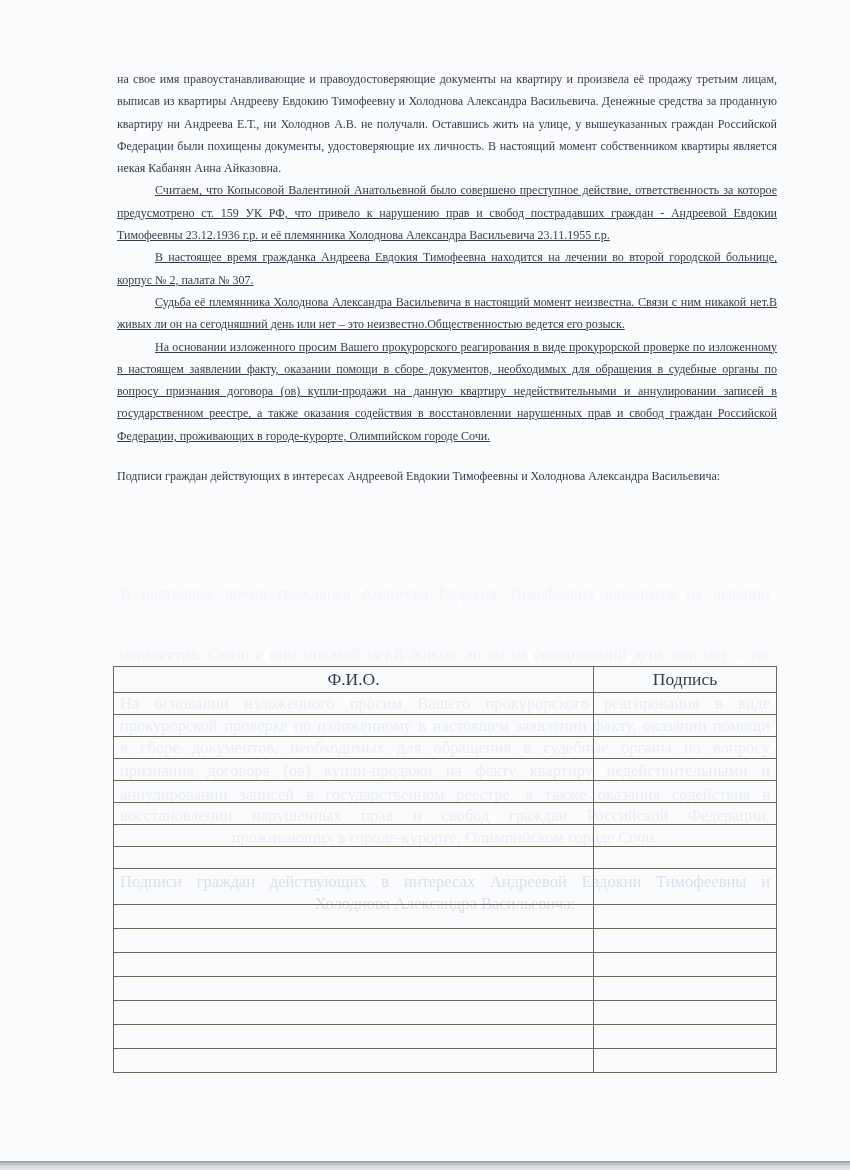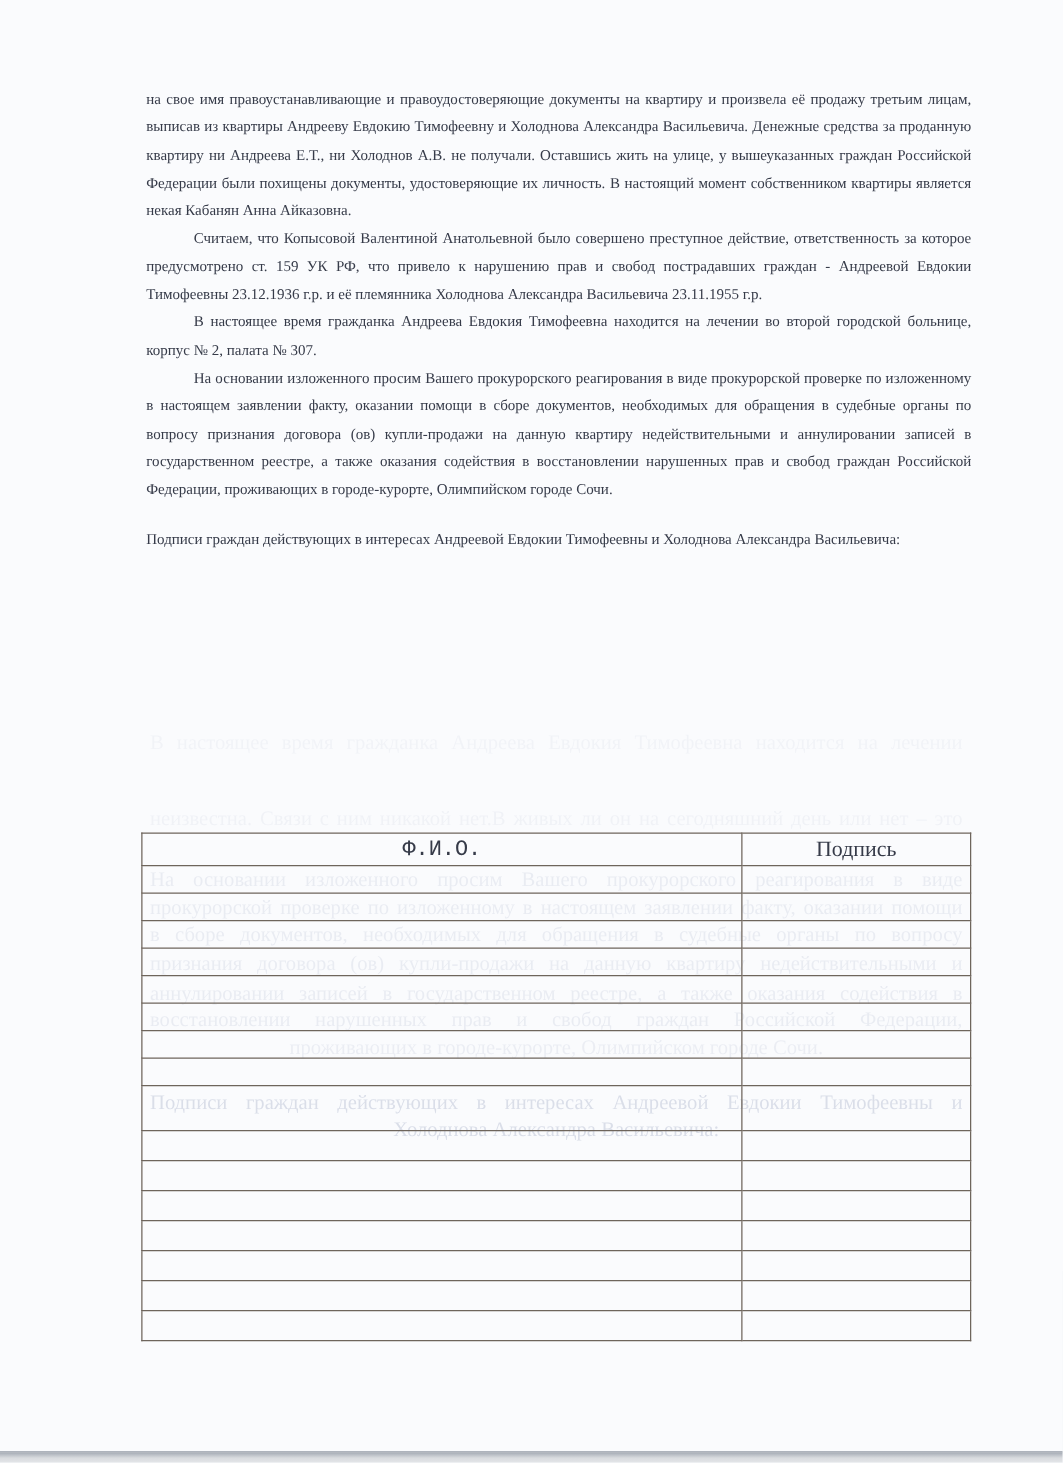"Считаем, что Копысовой Валентиной" .body-text p.indent { text-decoration: none -> underline }
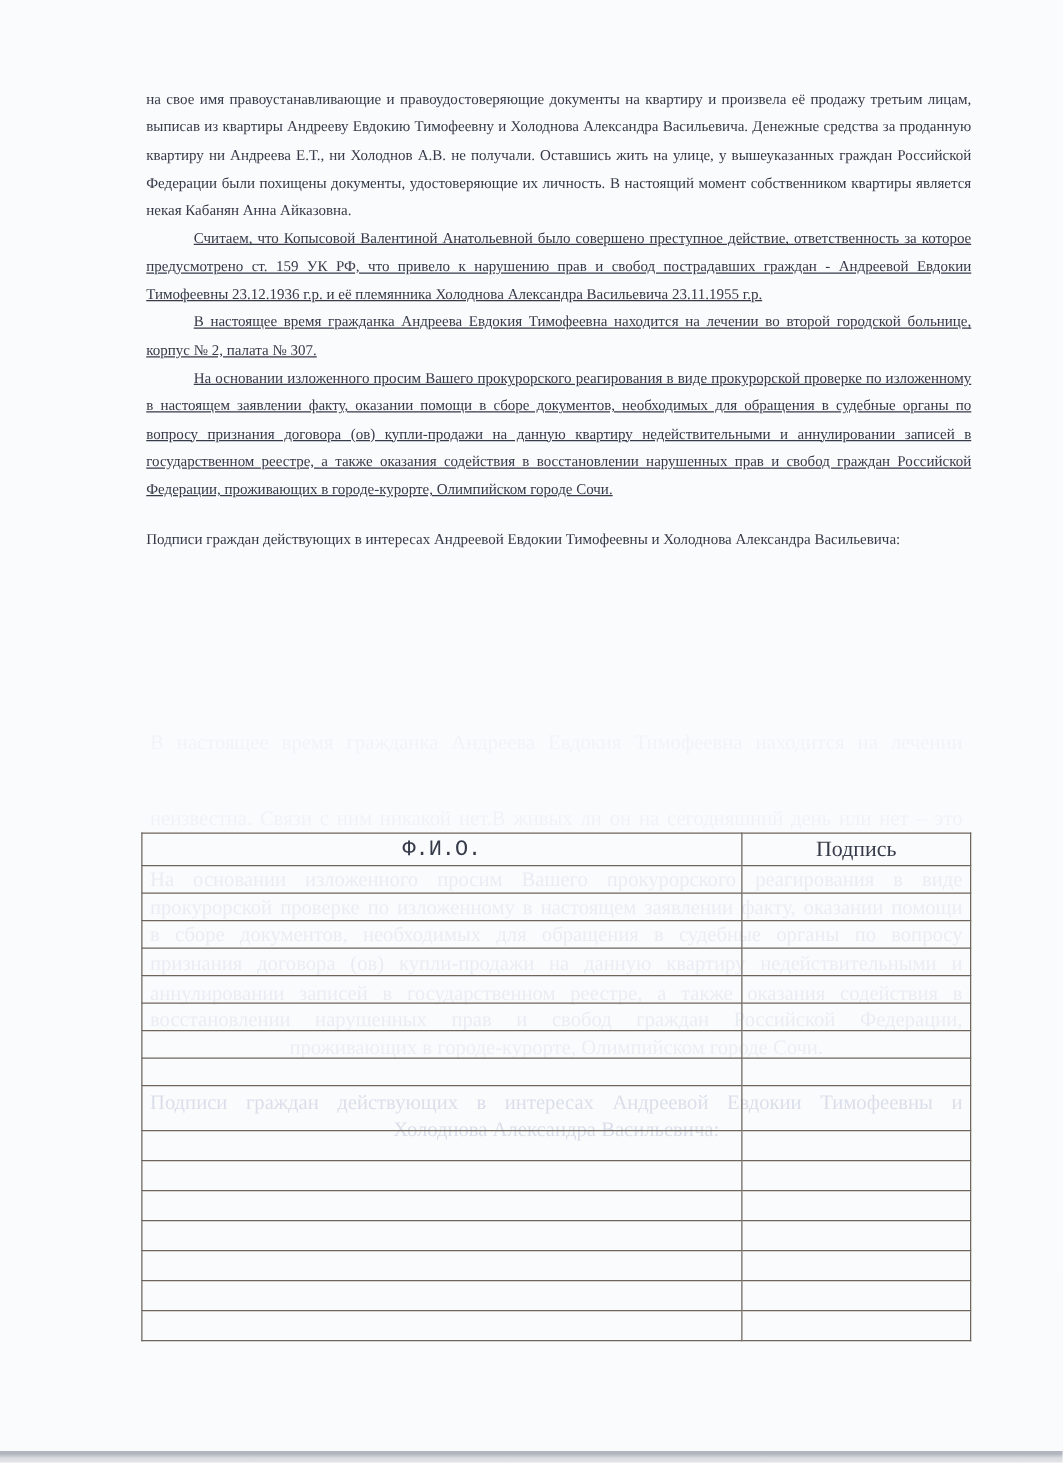"Судьба её племянника Холоднова" p.indent { html: none -> <p>Судьба её племянника Холоднова Александра Васильевича в настоящий момент неизвестна. Связи с ним никакой нет.В живых ли он на сегодняшний день или нет – это неизвестно.Общественностью ведется его розыск.</p> }
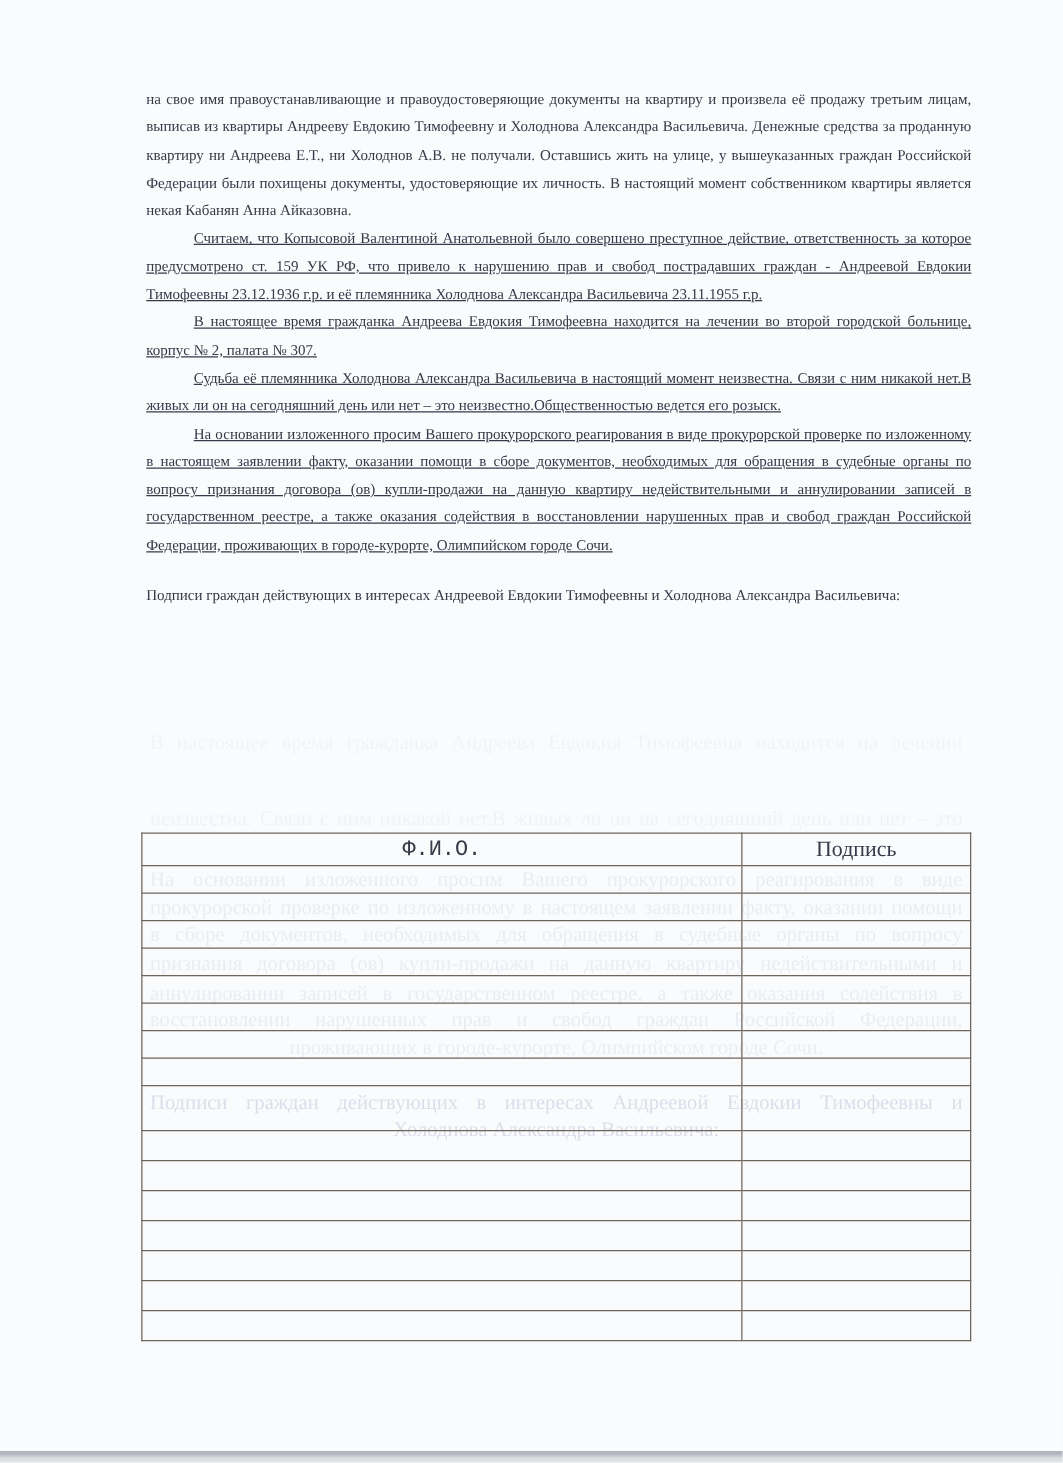"Ф.И.О." th.col-fio, td.cell-fio { font-family: Liberation Mono, monospace -> none }
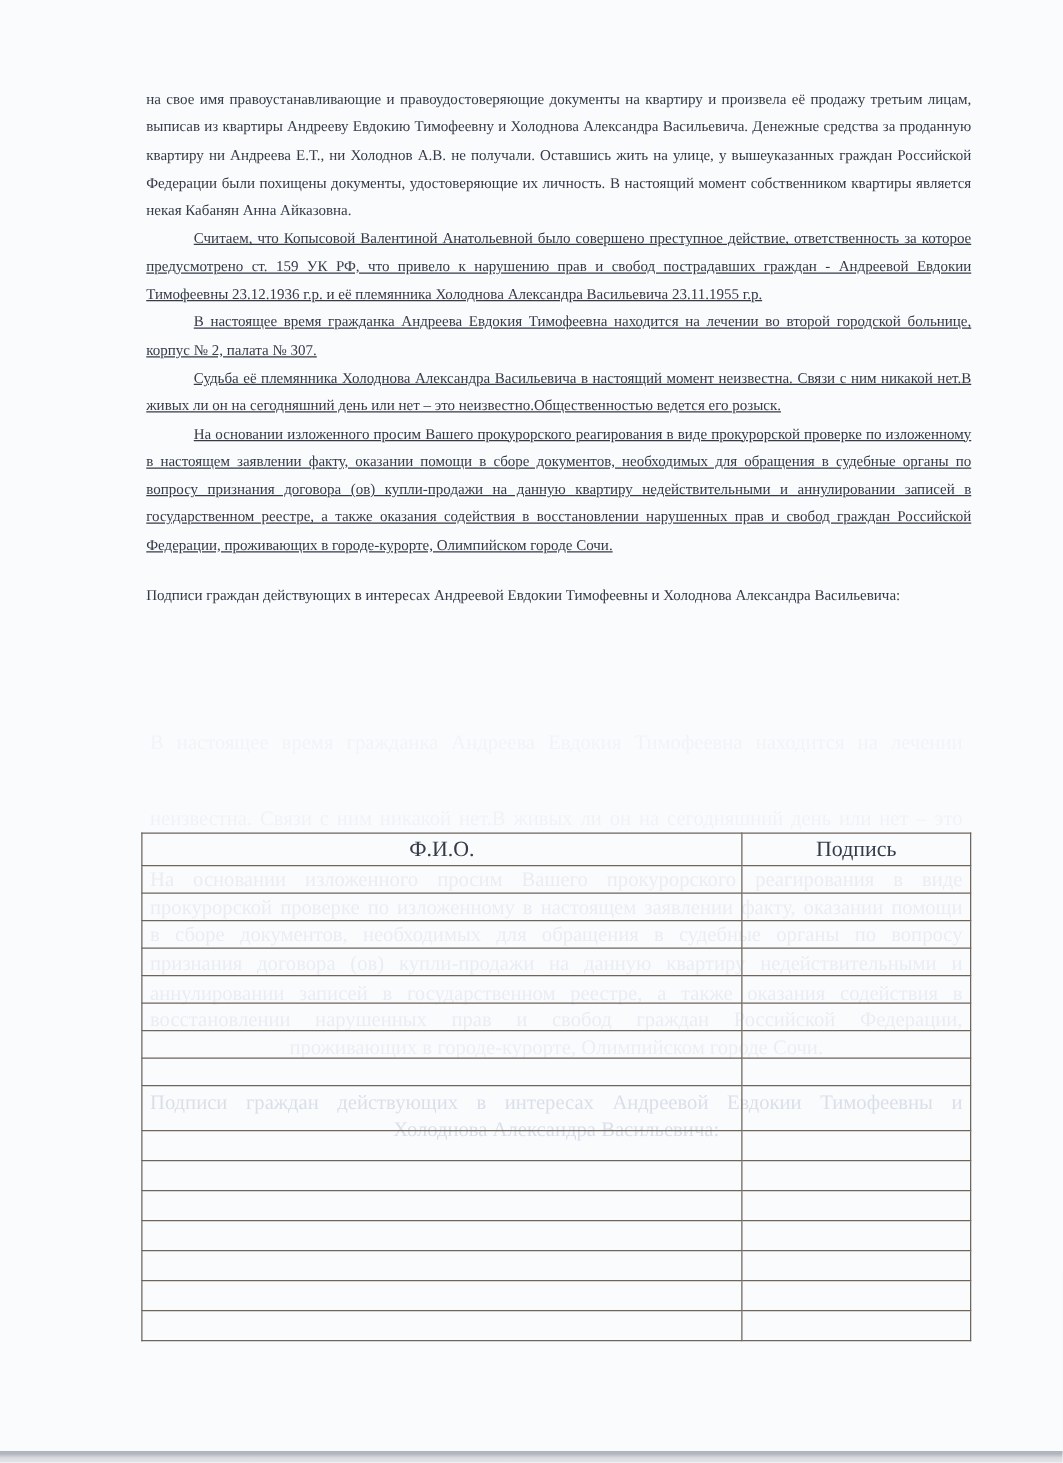"признания договора (ов) купли-продажи на" div.ghost-line { text: данную -> факту }
